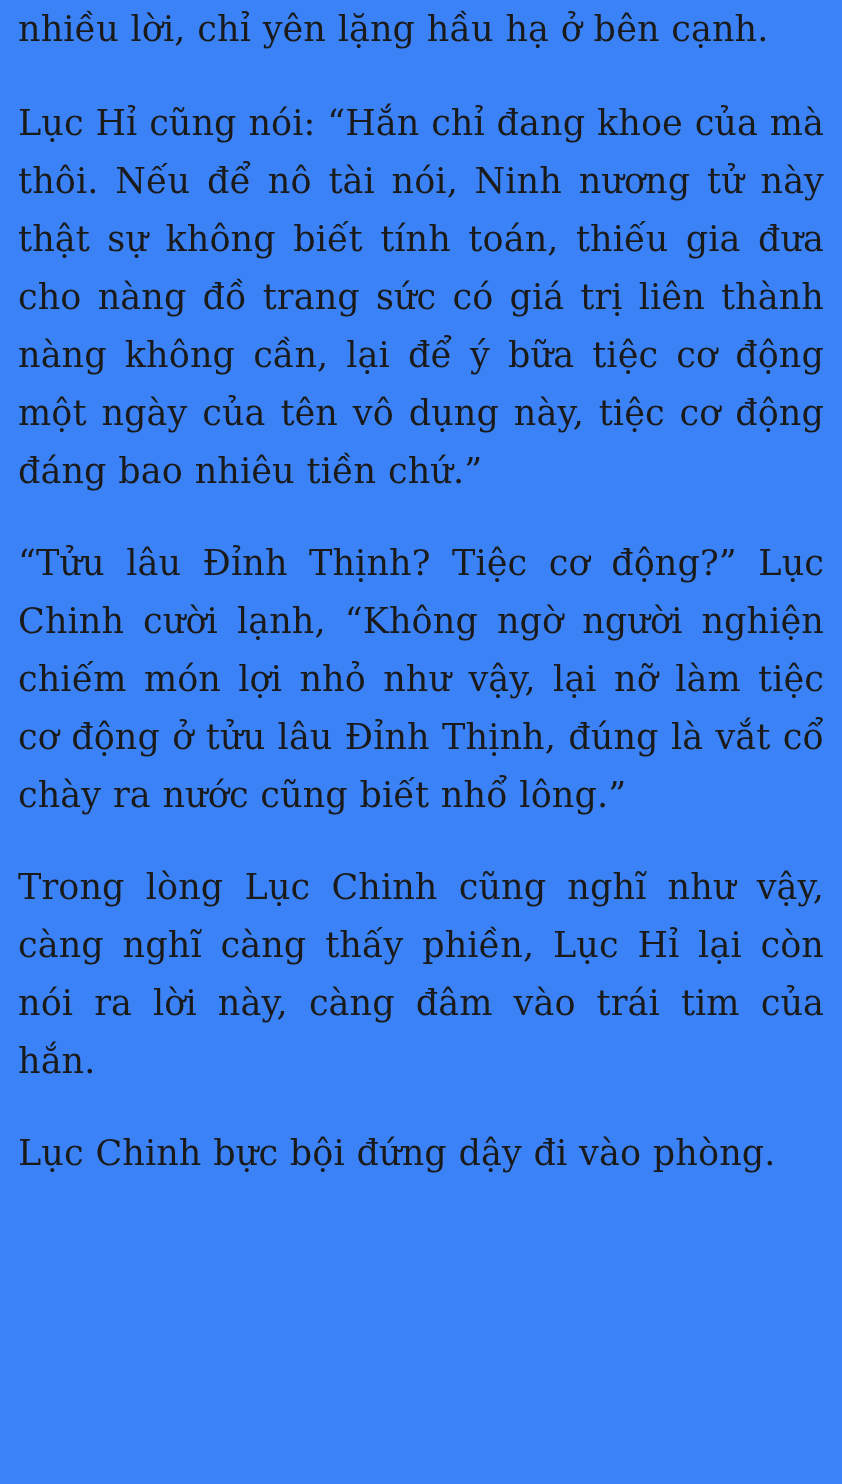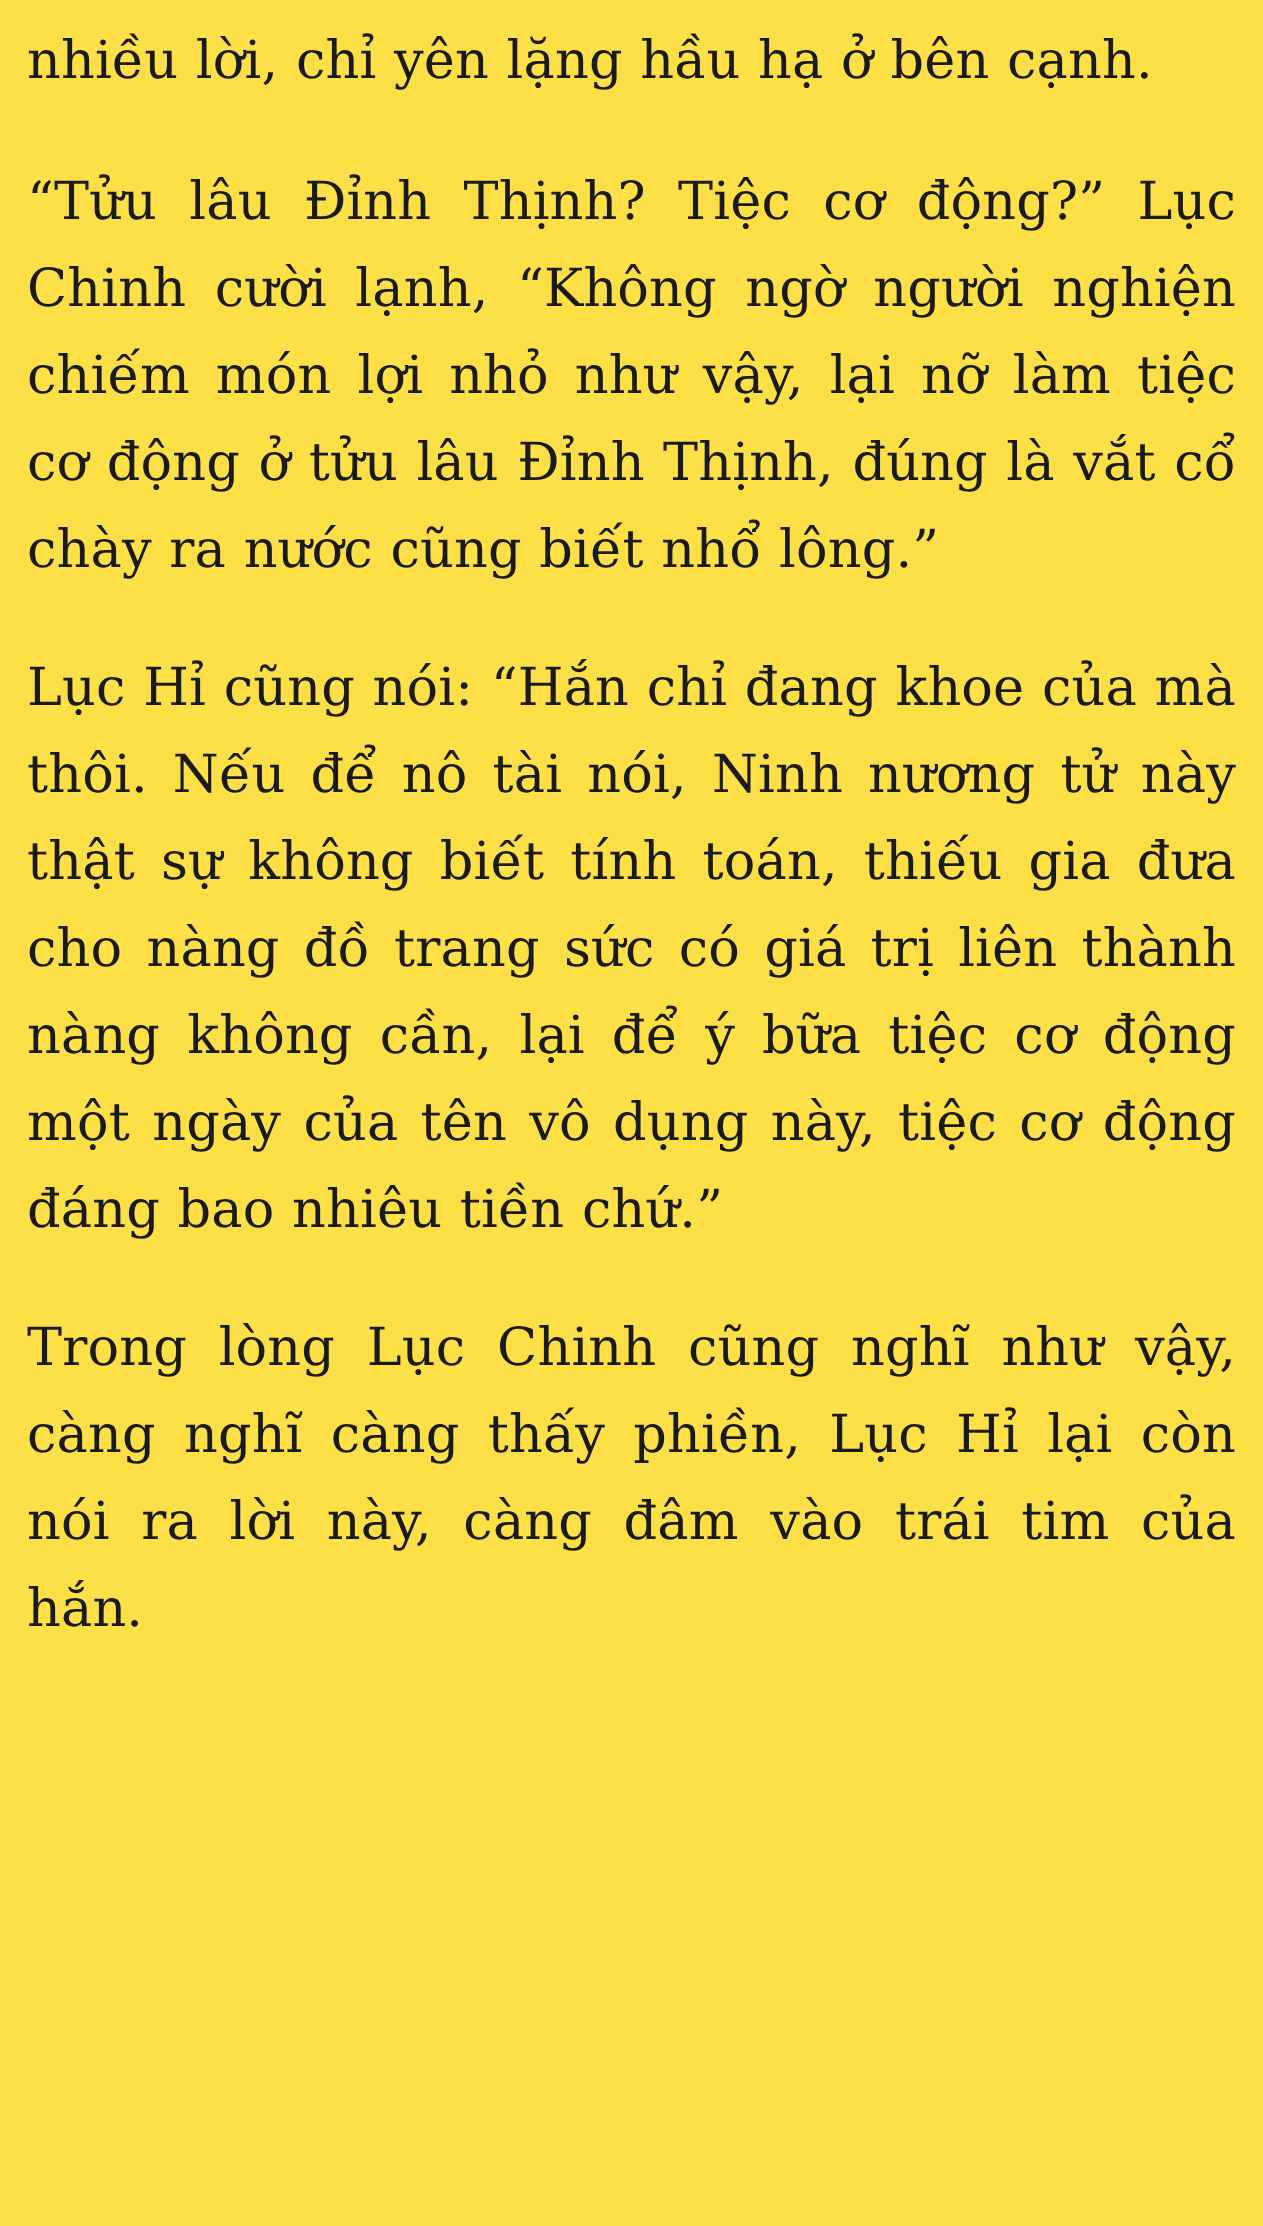"nhiều lời, chỉ yên lặng" #reader { background: #fde047 -> #3b82f6; padding: 12px 18px 0 18px -> 0 18px 0 18px }
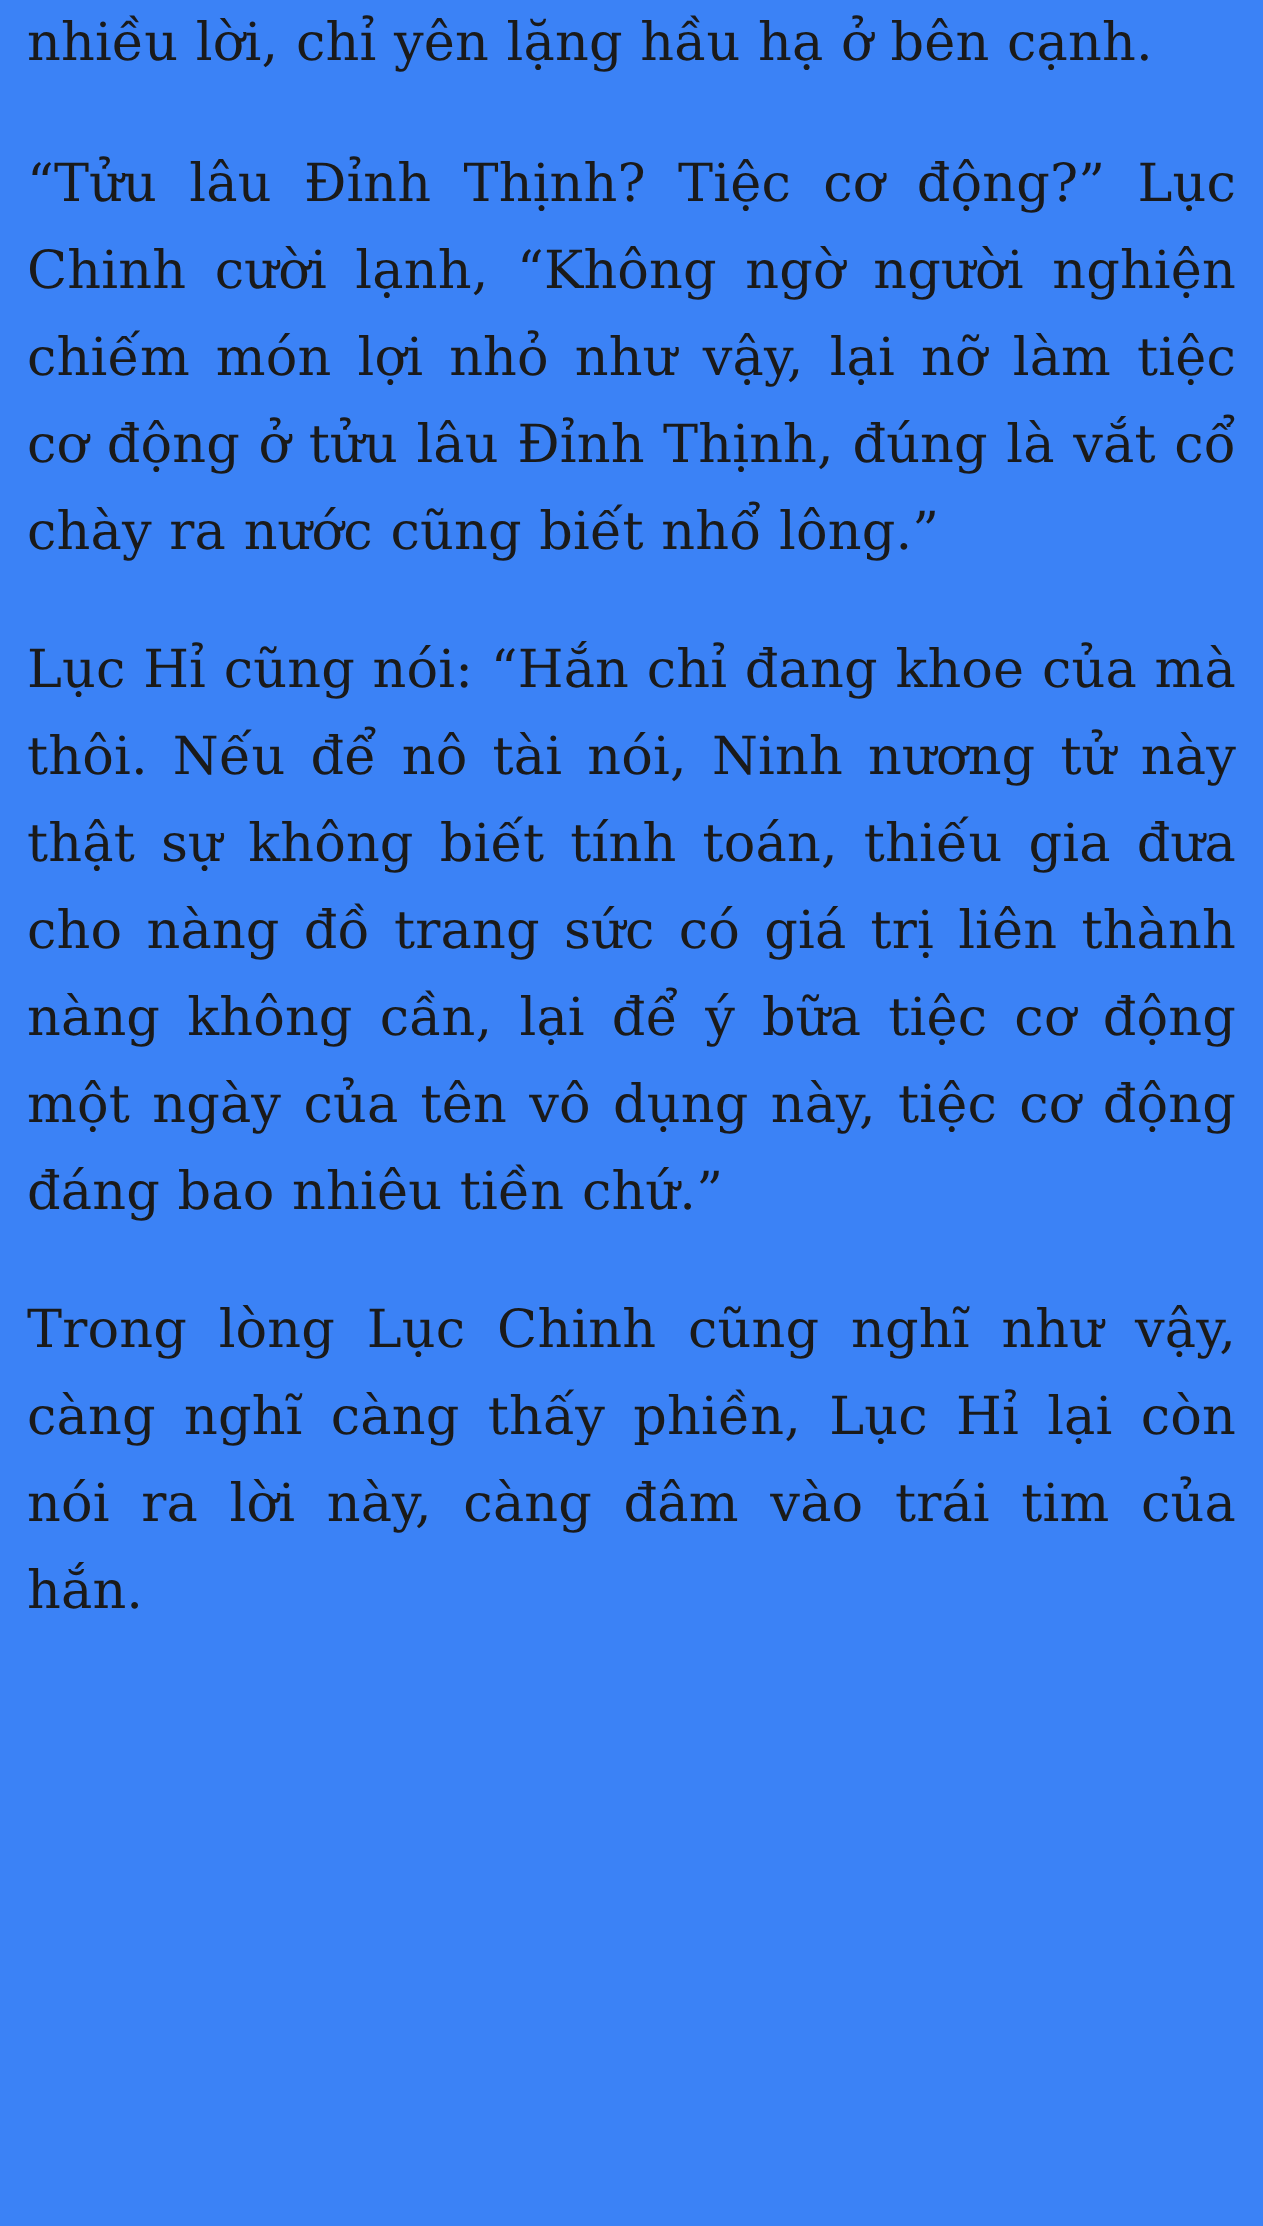"“Tửu lâu Đỉnh Thịnh? Tiệc" p.para { order: before "Lục Hỉ cũng nói: “Hắn" -> after "Lục Hỉ cũng nói: “Hắn" }
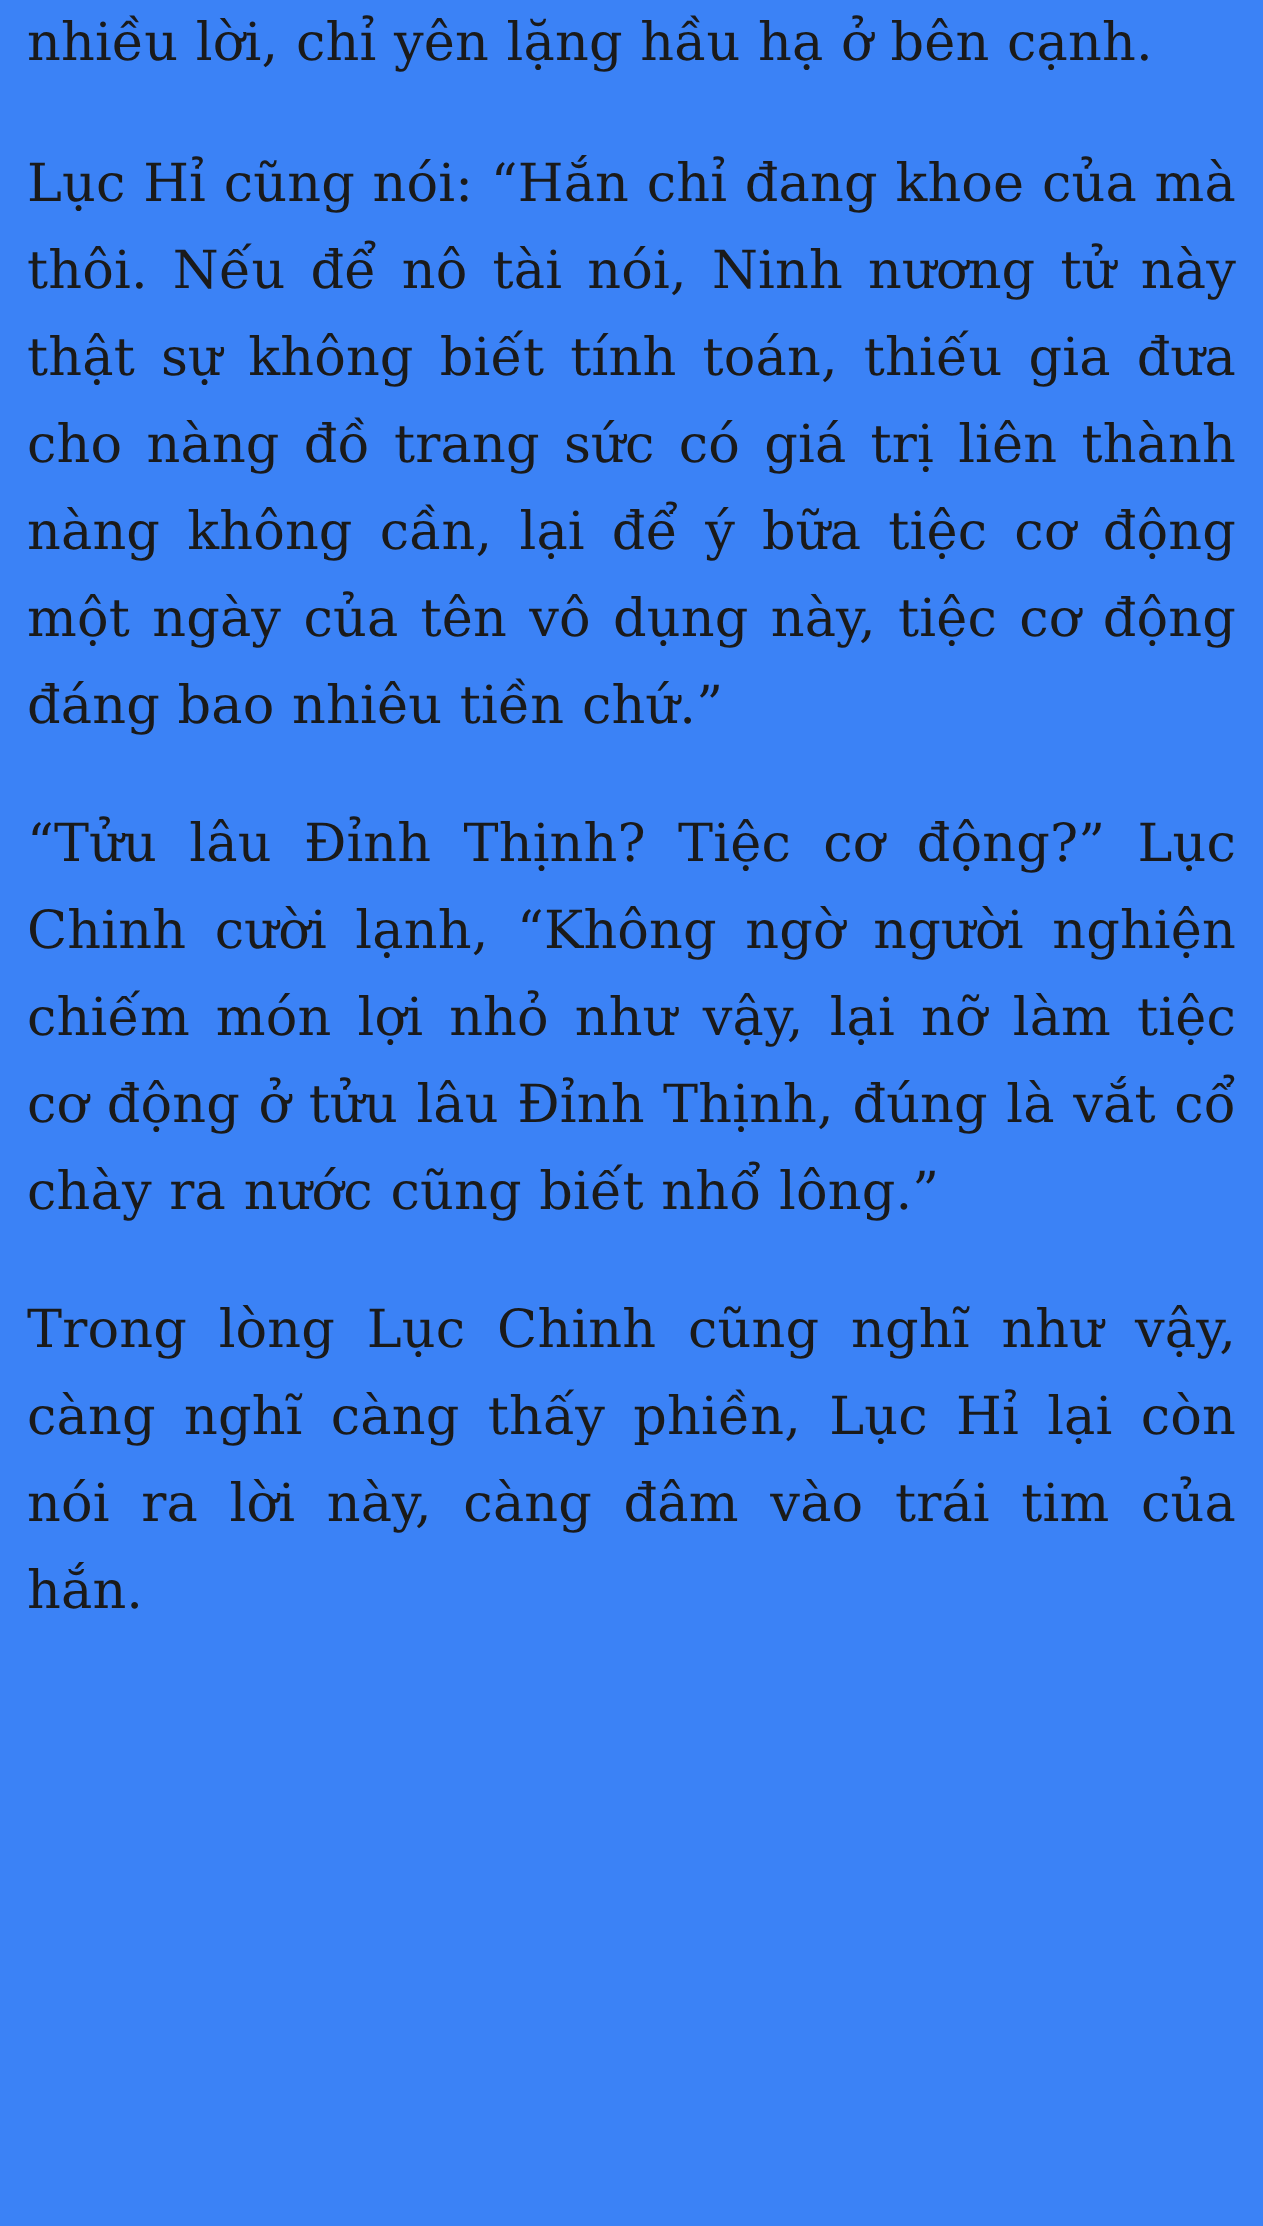"Lục Chinh bực bội đứng" p.para { html: none -> <p>Lục Chinh bực bội đứng dậy đi vào phòng.</p> }
